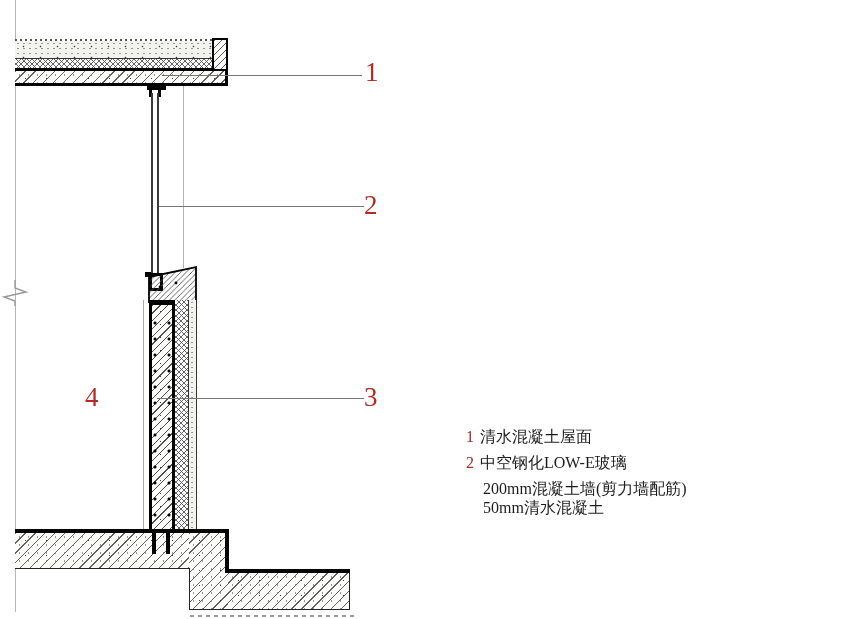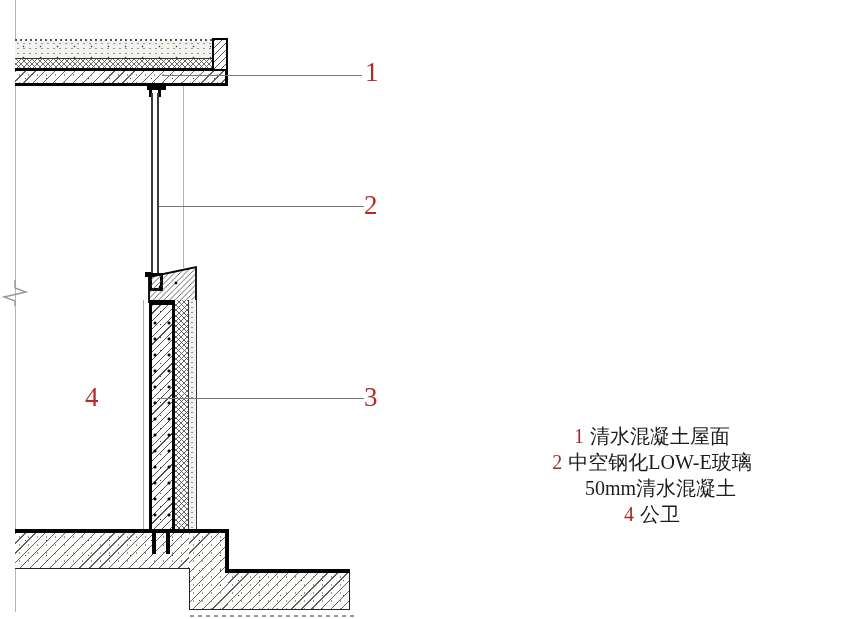"1 清水混凝土屋面" .legend { font-size: 20px -> 16px; text-align: center -> none }
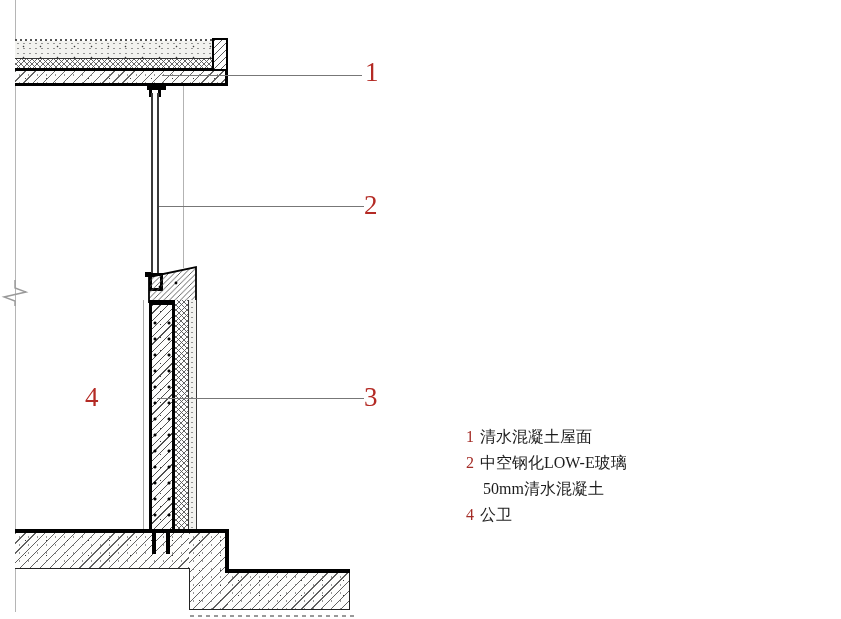"200mm混凝土墙(剪力墙配筋)" div.legend-sub { html: none -> <div>200mm混凝土墙(剪力墙配筋)</div> }
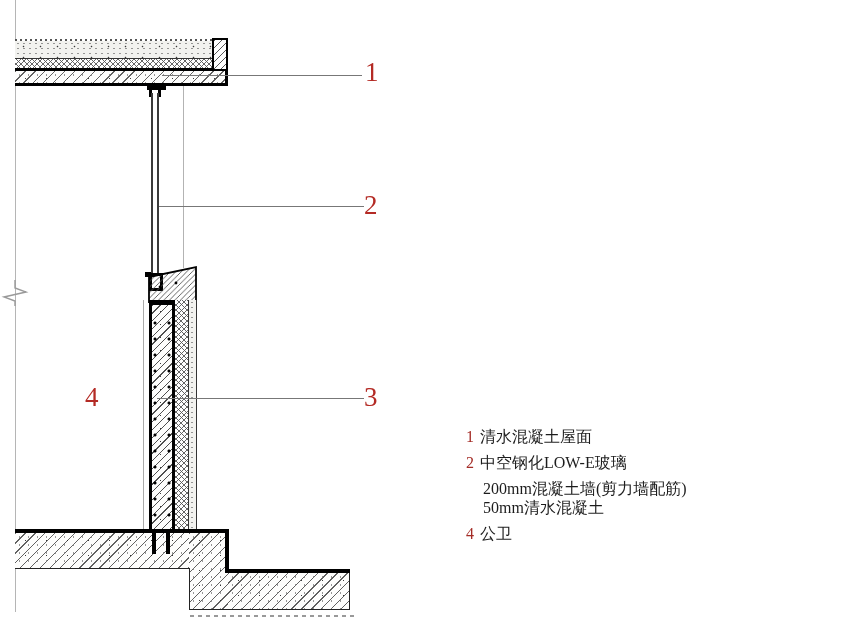"4 公卫" div.legend-item { html: <div> <div> <span>4</span><span>公卫</span> </div> </div> -> none }
